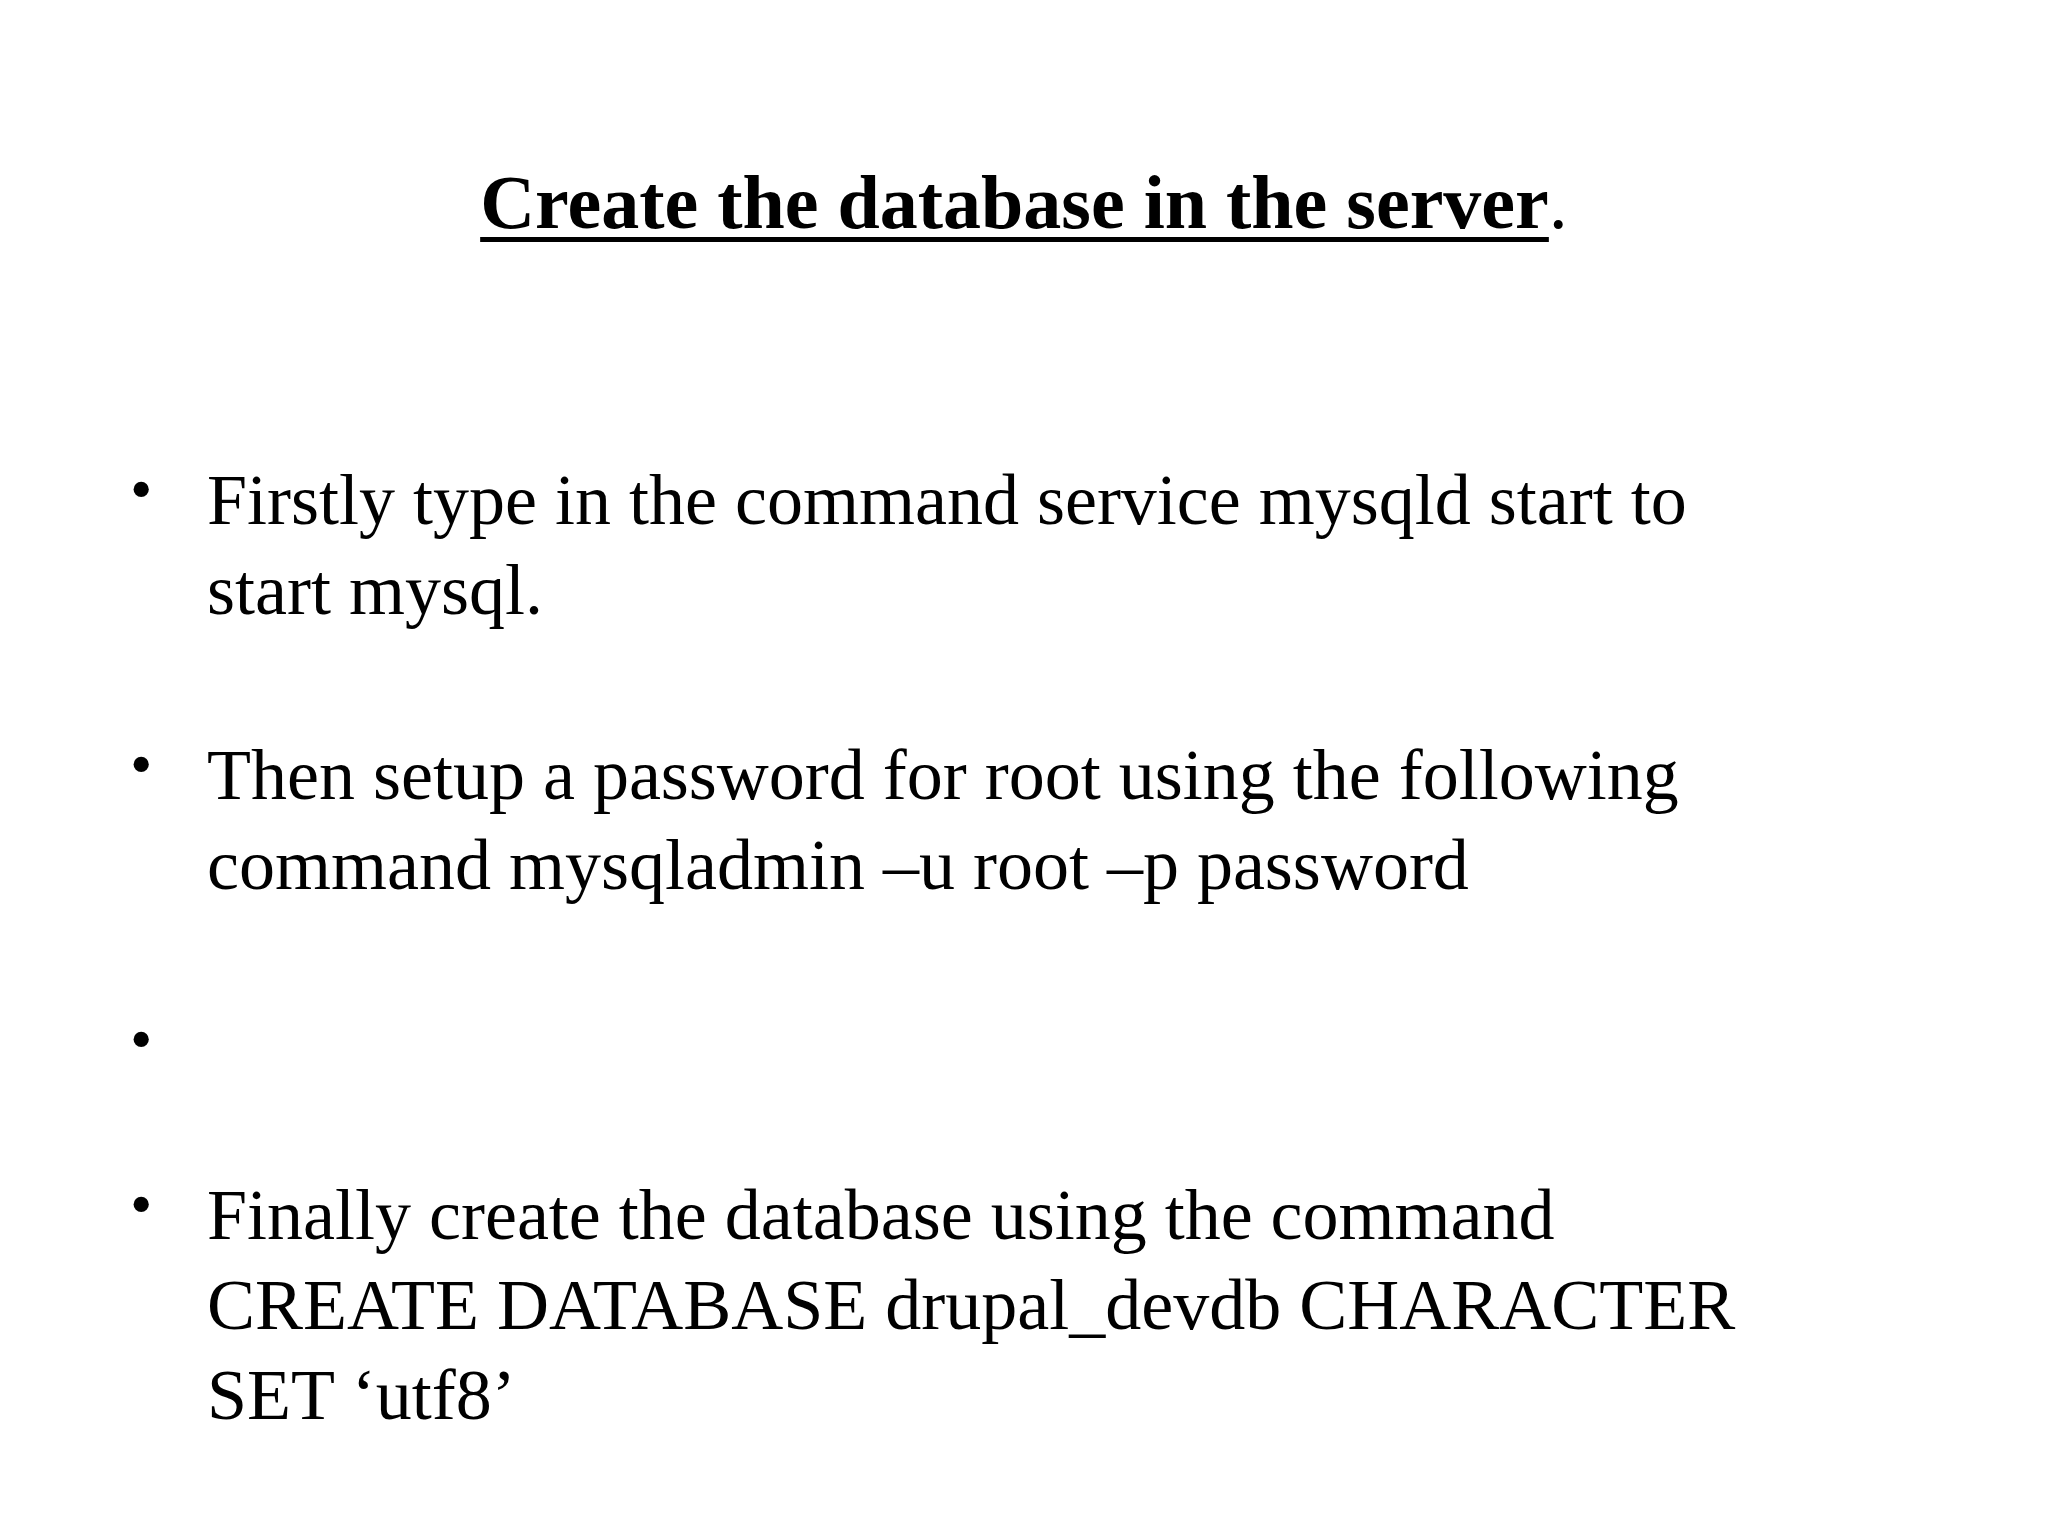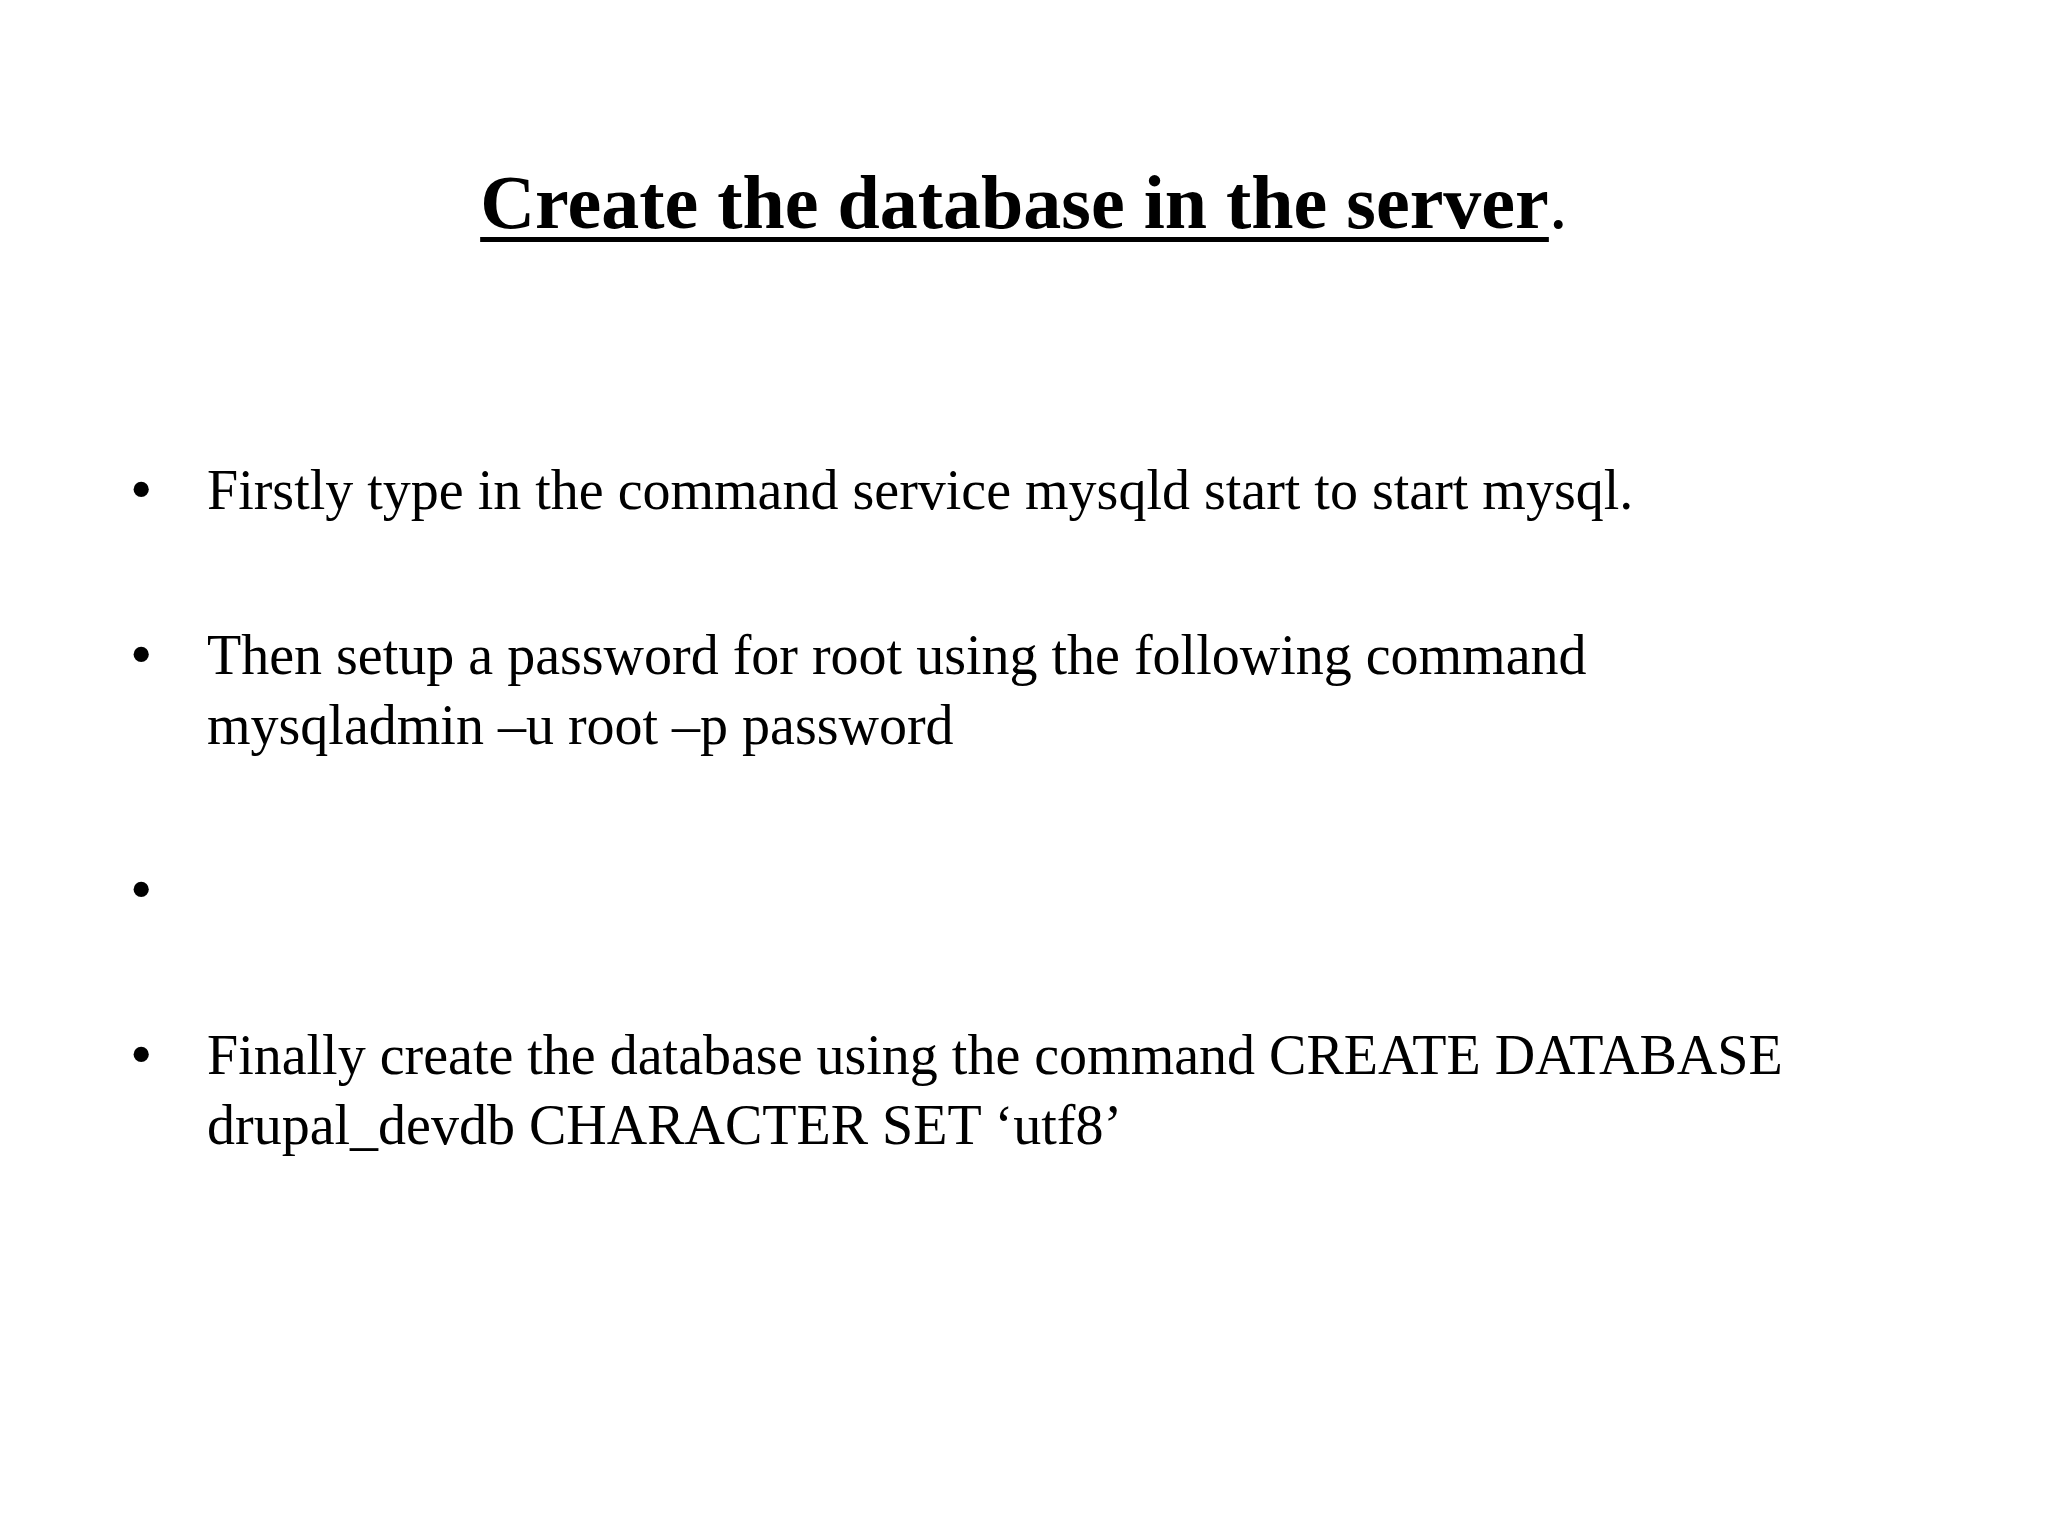"Firstly type in the command" .bullet-text { font-size: 56px -> 72px; line-height: 70px -> 90px }
